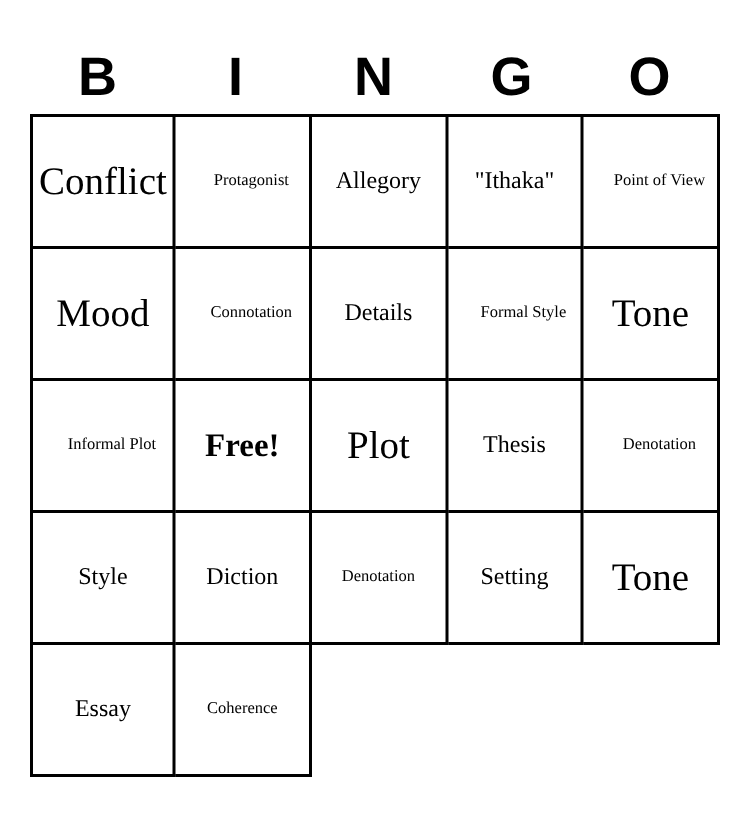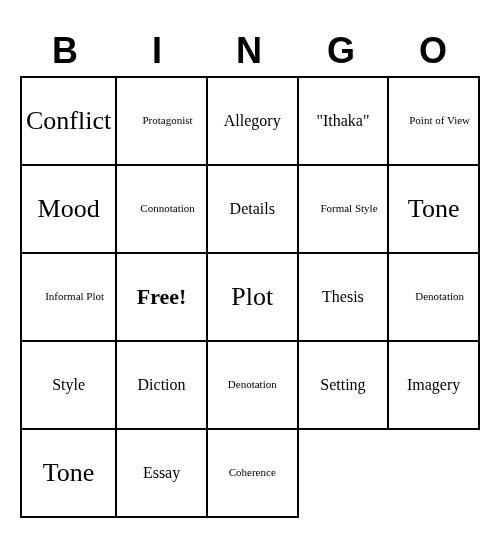"Imagery" div.bingo-cell { html: <div> <span>Imagery</span> </div> -> none }
